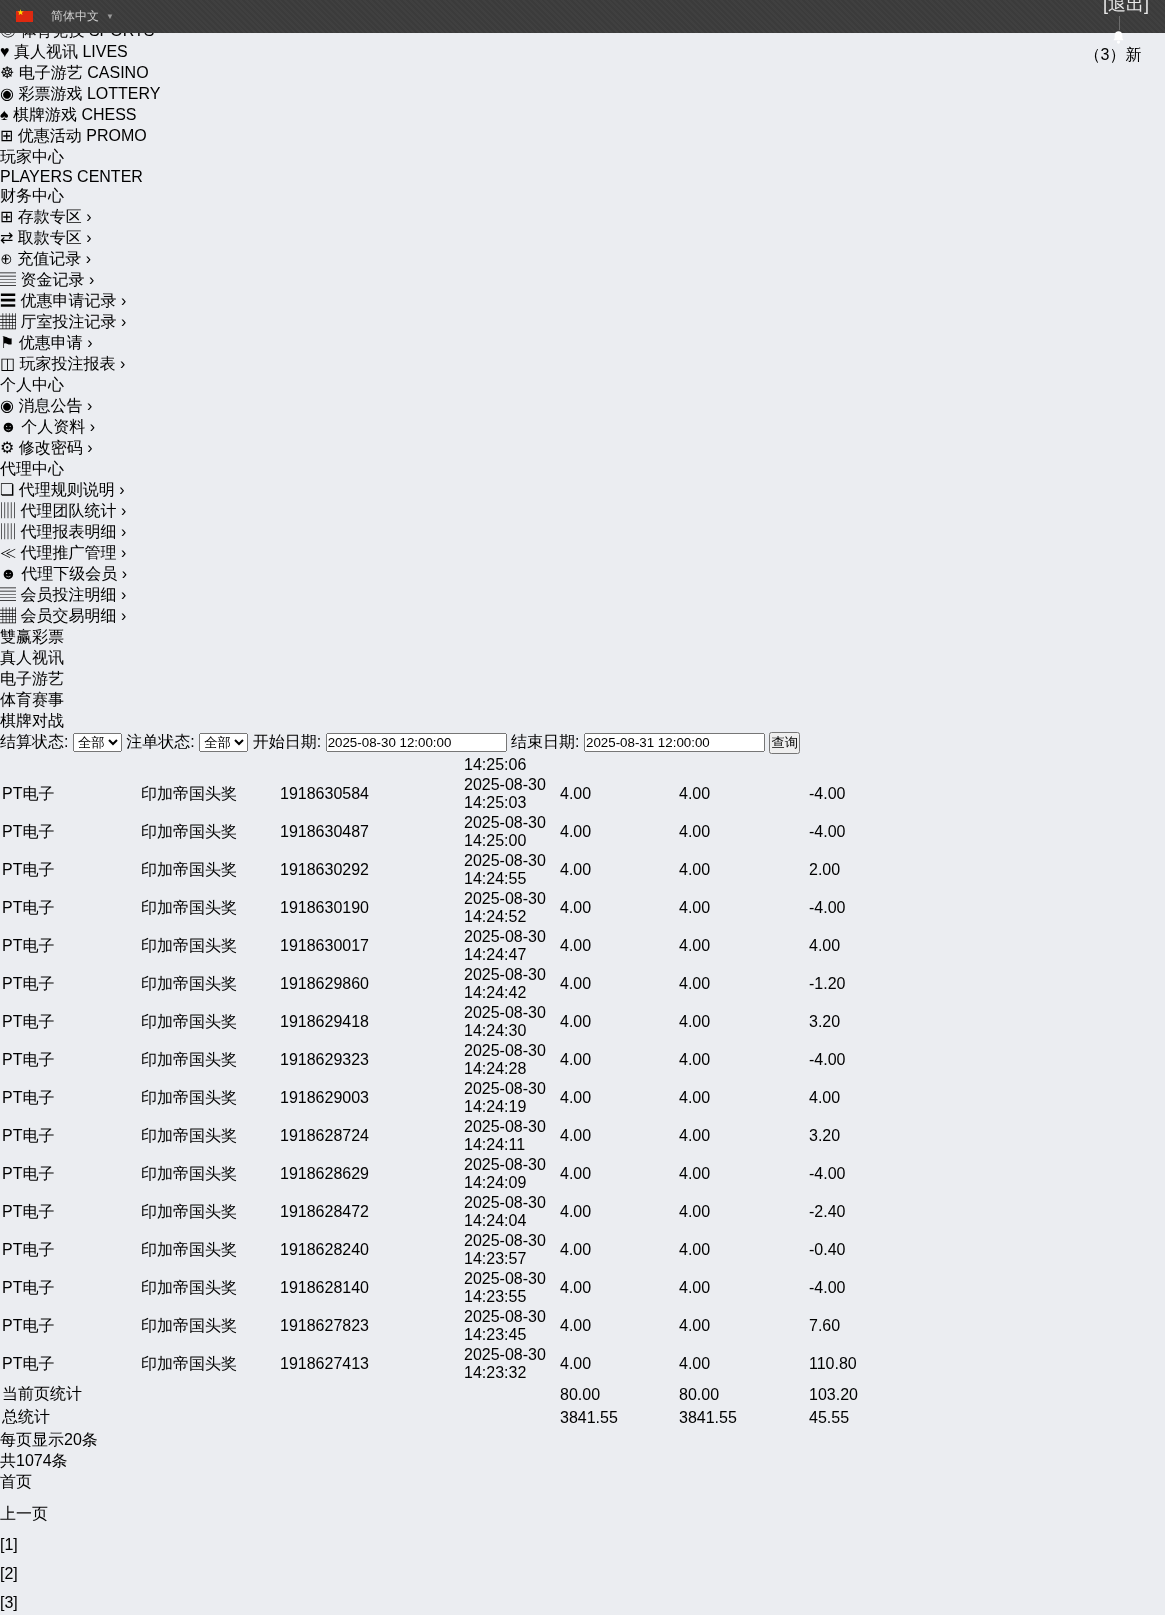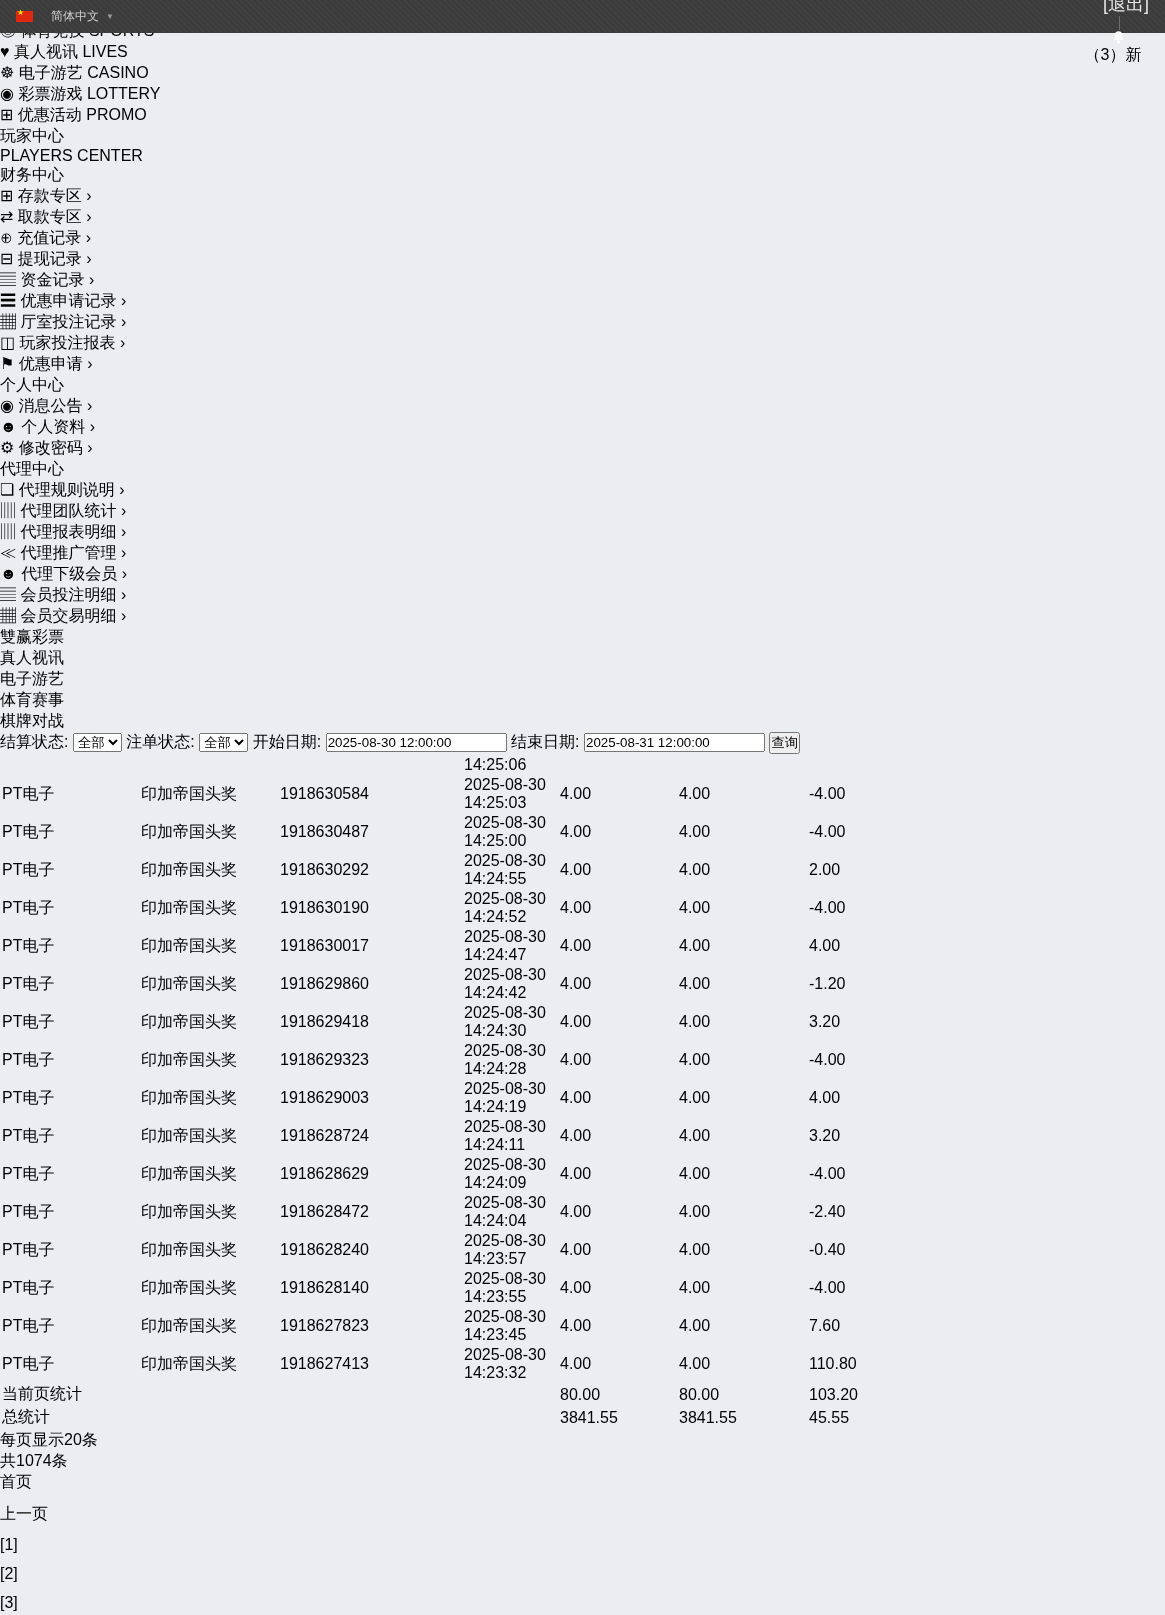"♠ 棋牌游戏 CHESS" div.nav-item { html: none -> <div> <span>♠</span> <span> <span>棋牌游戏</span> <span>CHESS</span> </span> </div> }
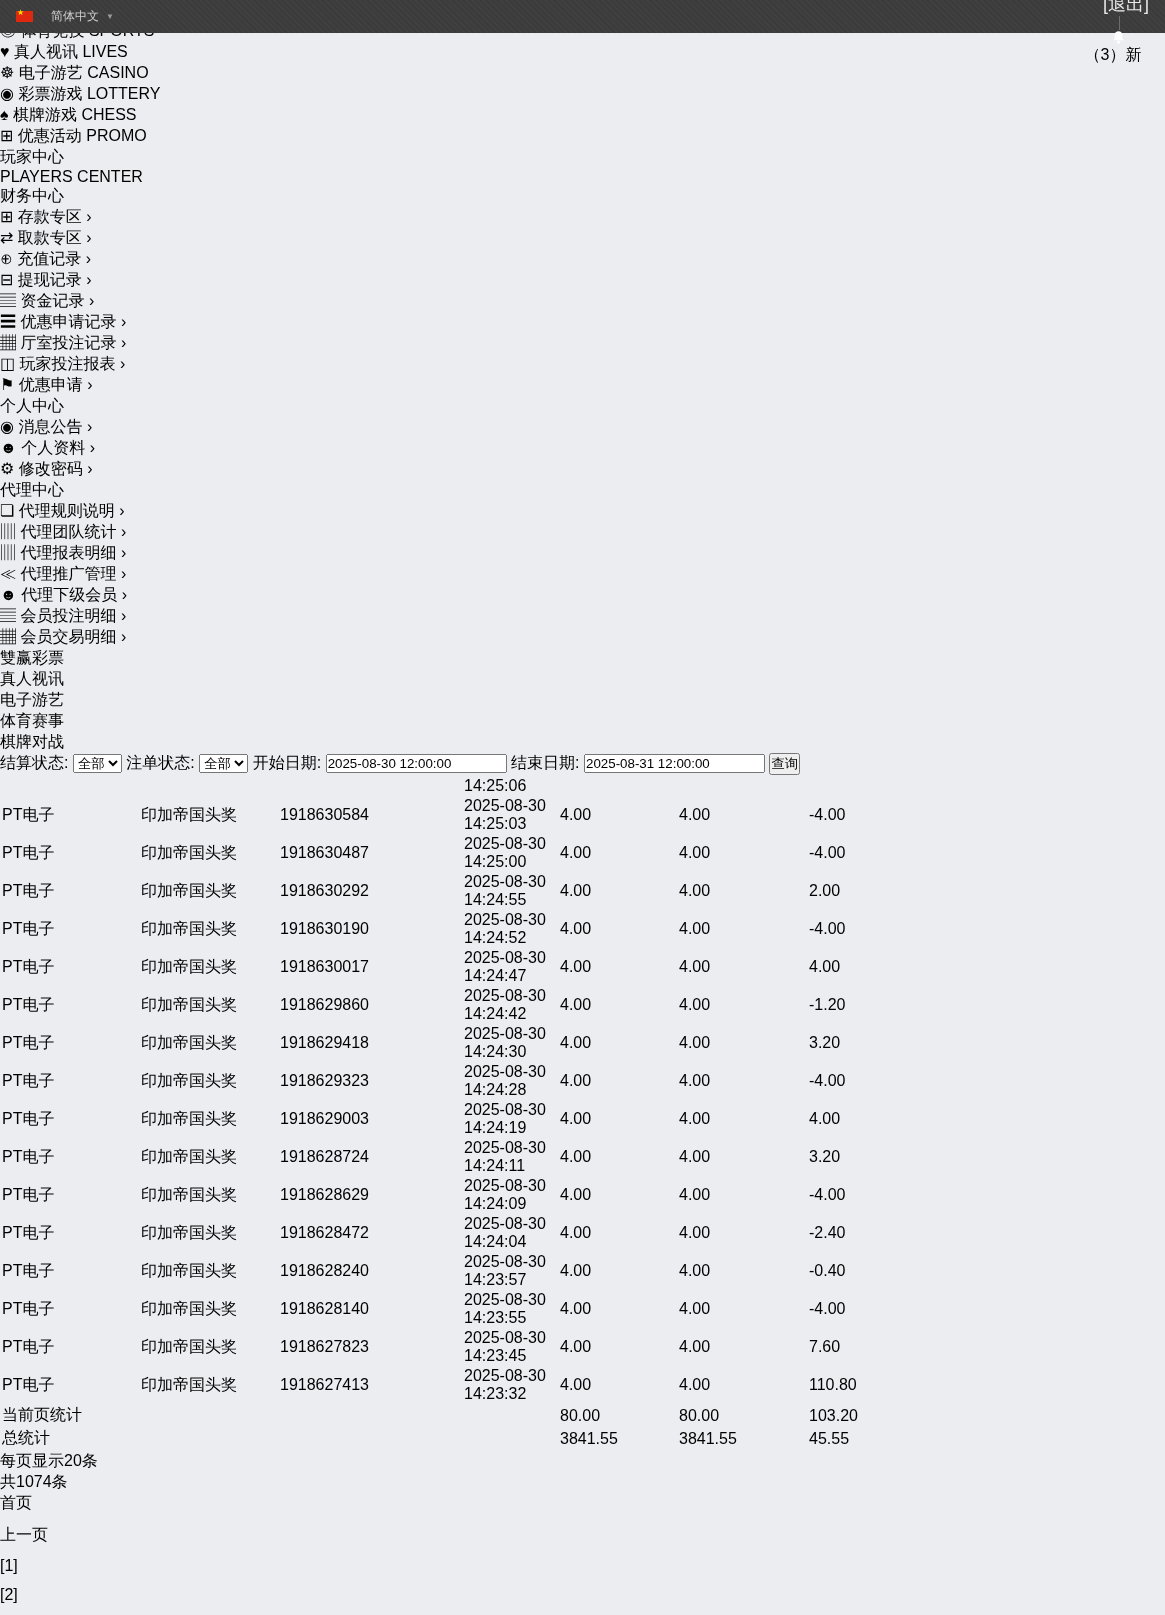"⊟ 提现记录 ›" div.sb-item { html: <div> <span>⊟</span> <span>提现记录</span> <span>›</span> </div> -> none }
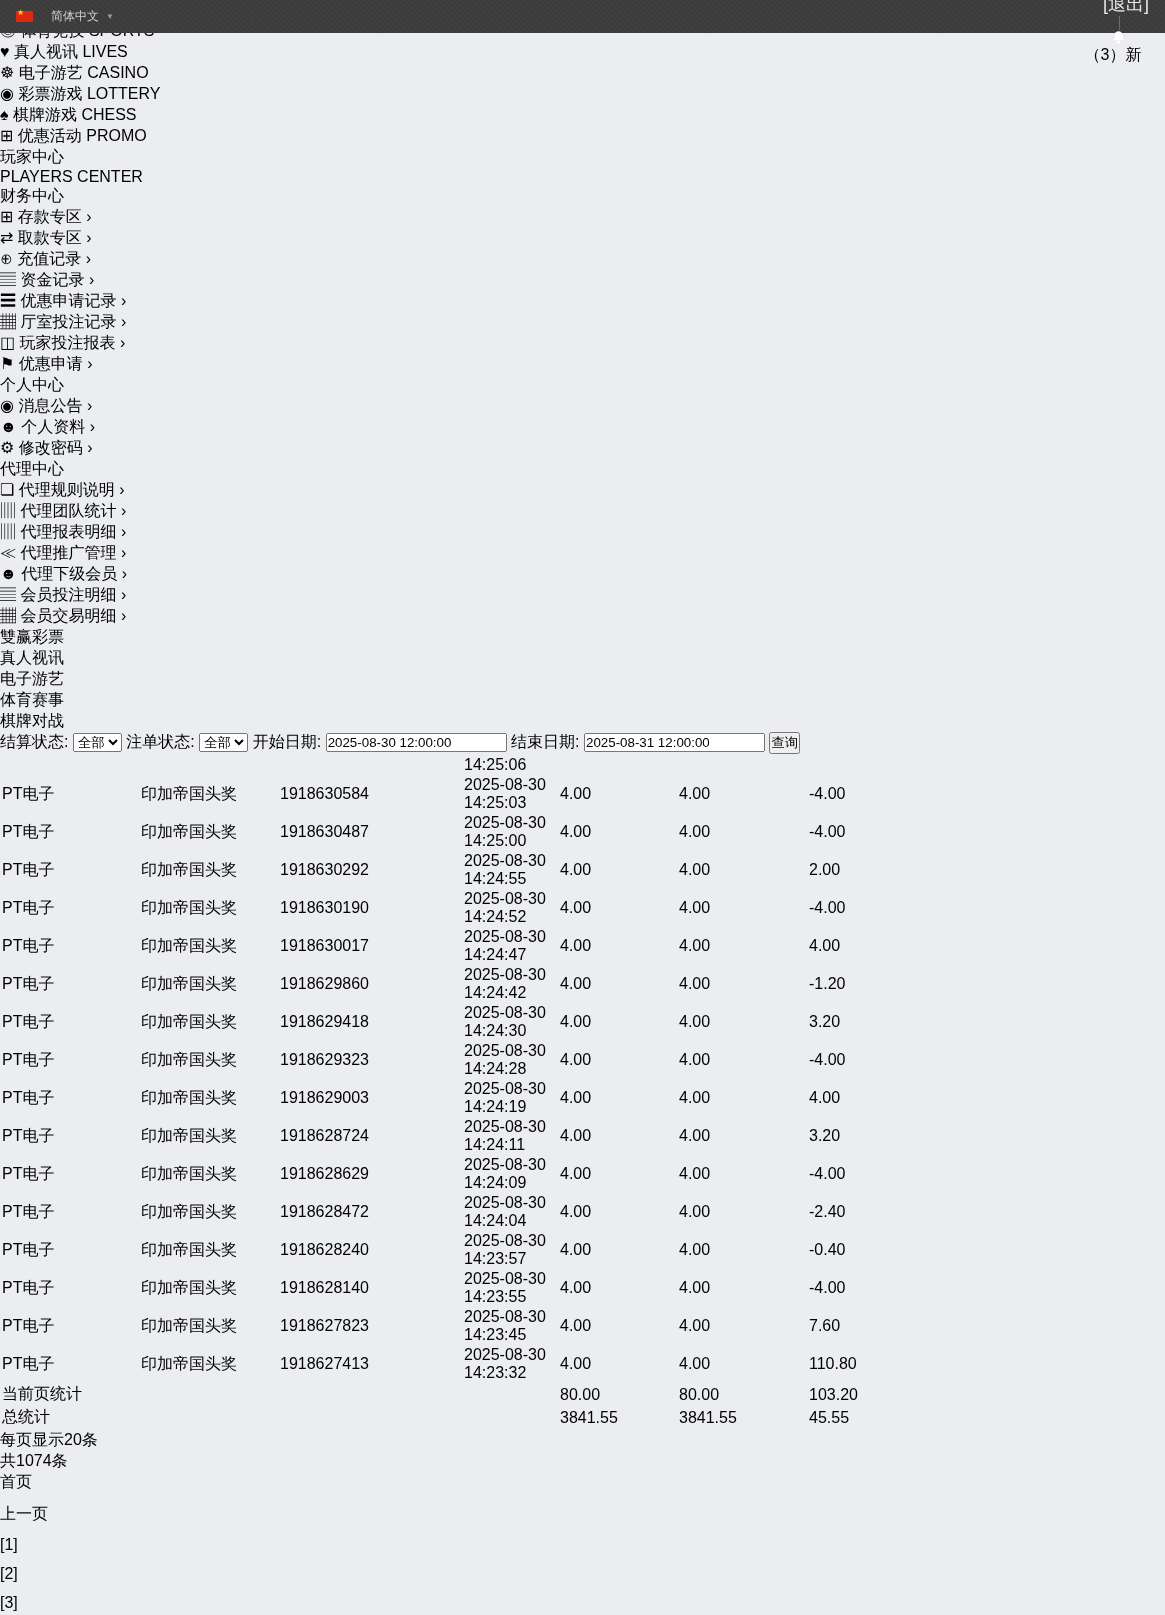"◫ 玩家投注报表 ›" div.sb-item { order: before "⚑ 优惠申请 ›" -> after "⚑ 优惠申请 ›" }
